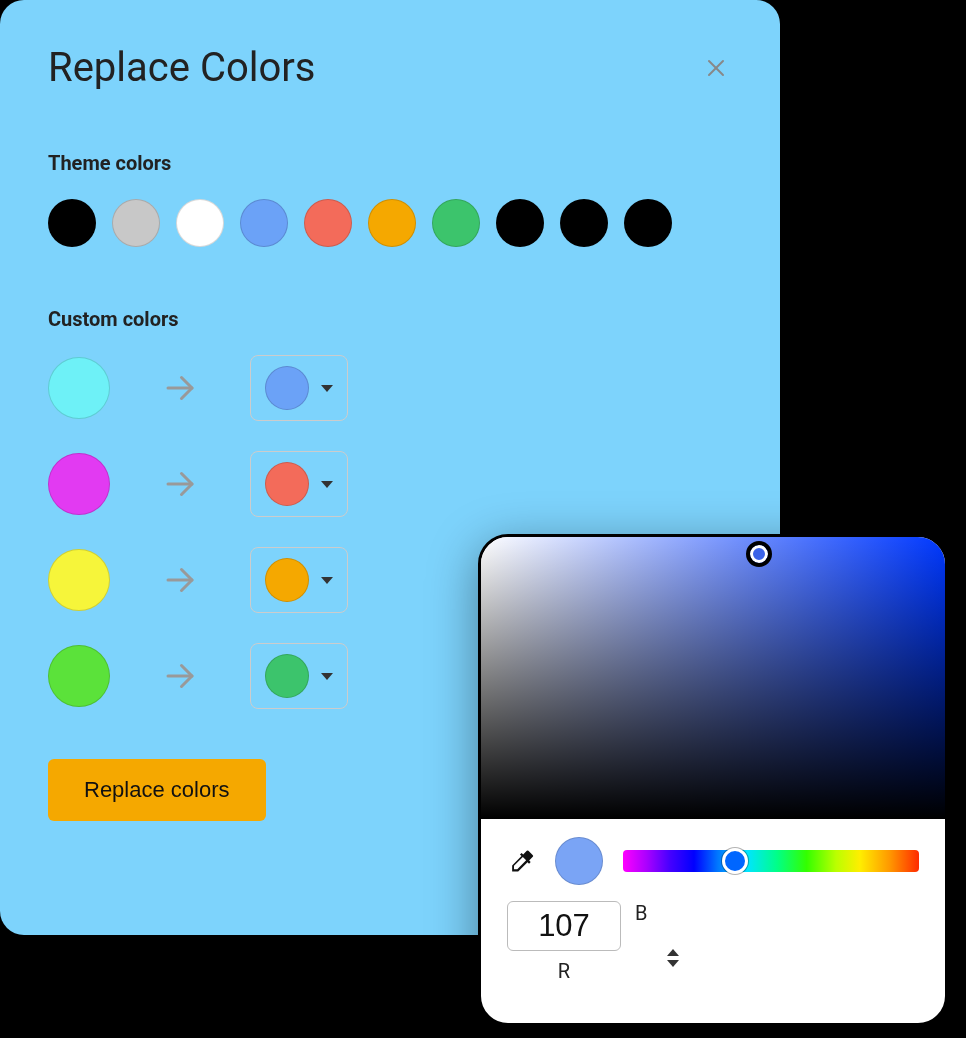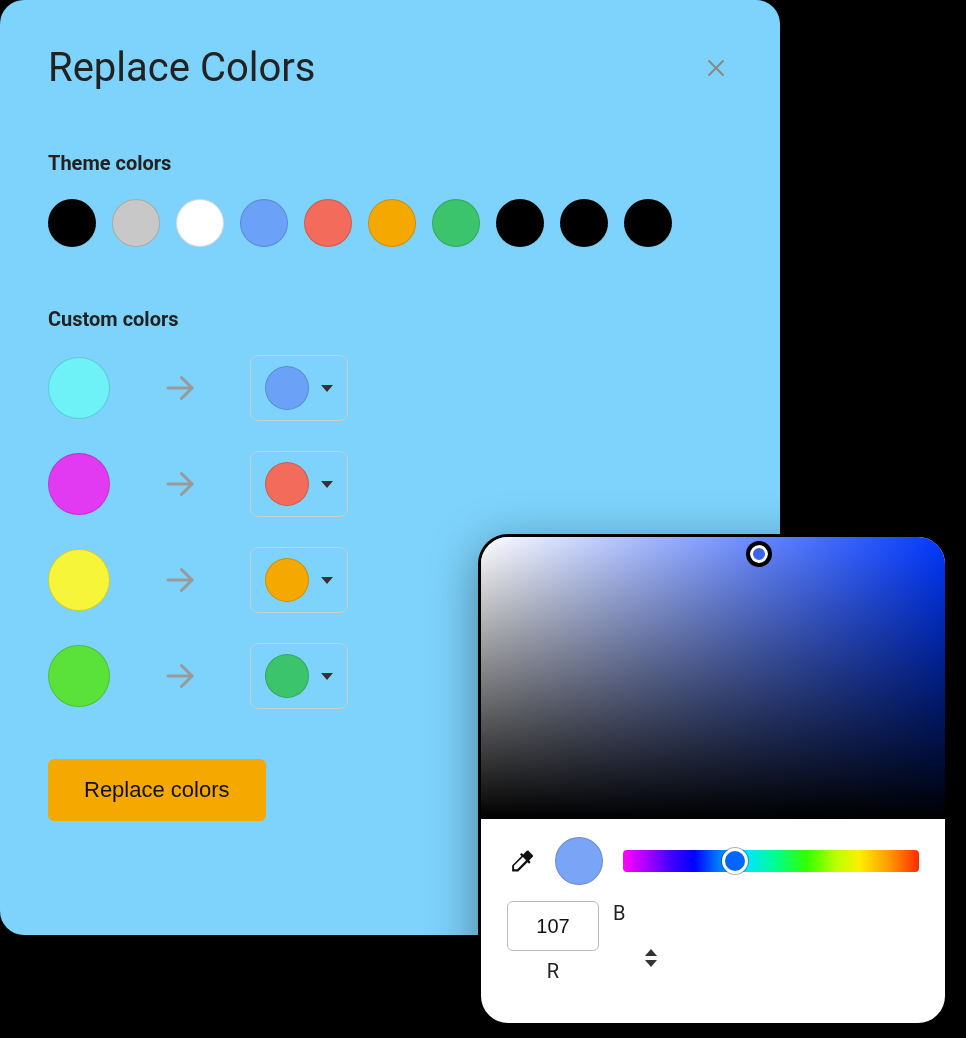"107" .rgb-input { font-size: 20px -> 31px; width: 92px -> 114px }
